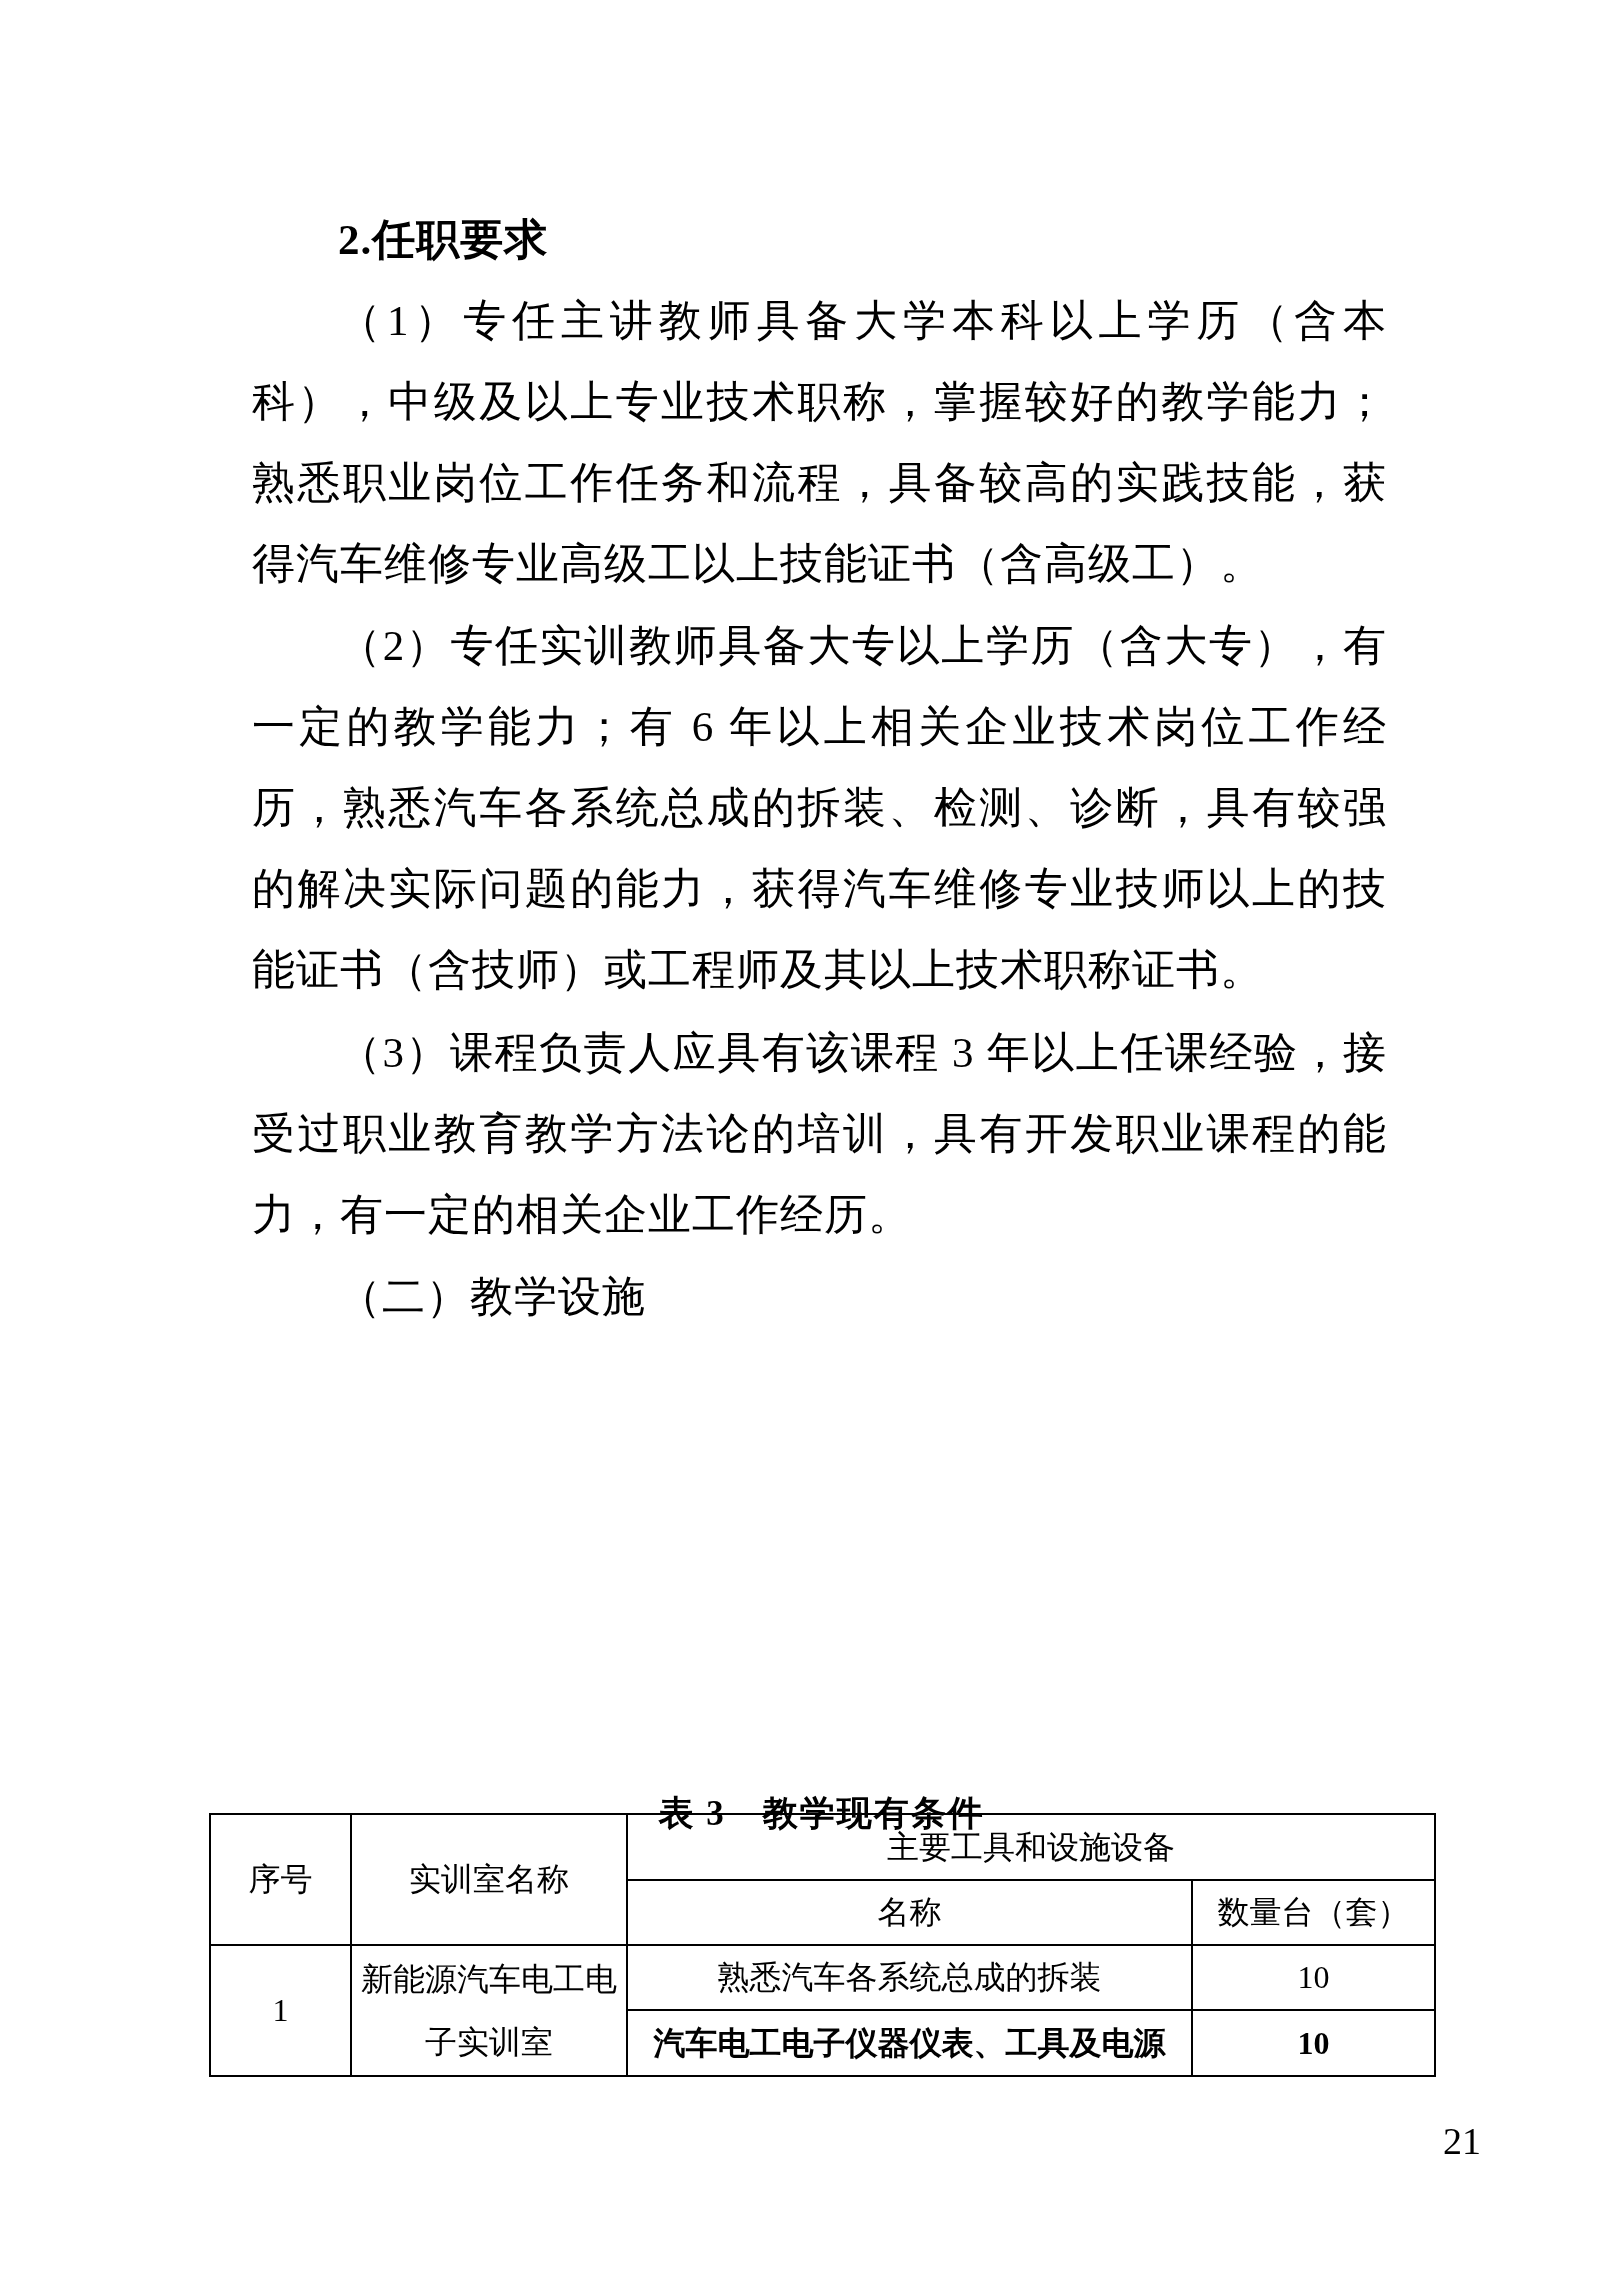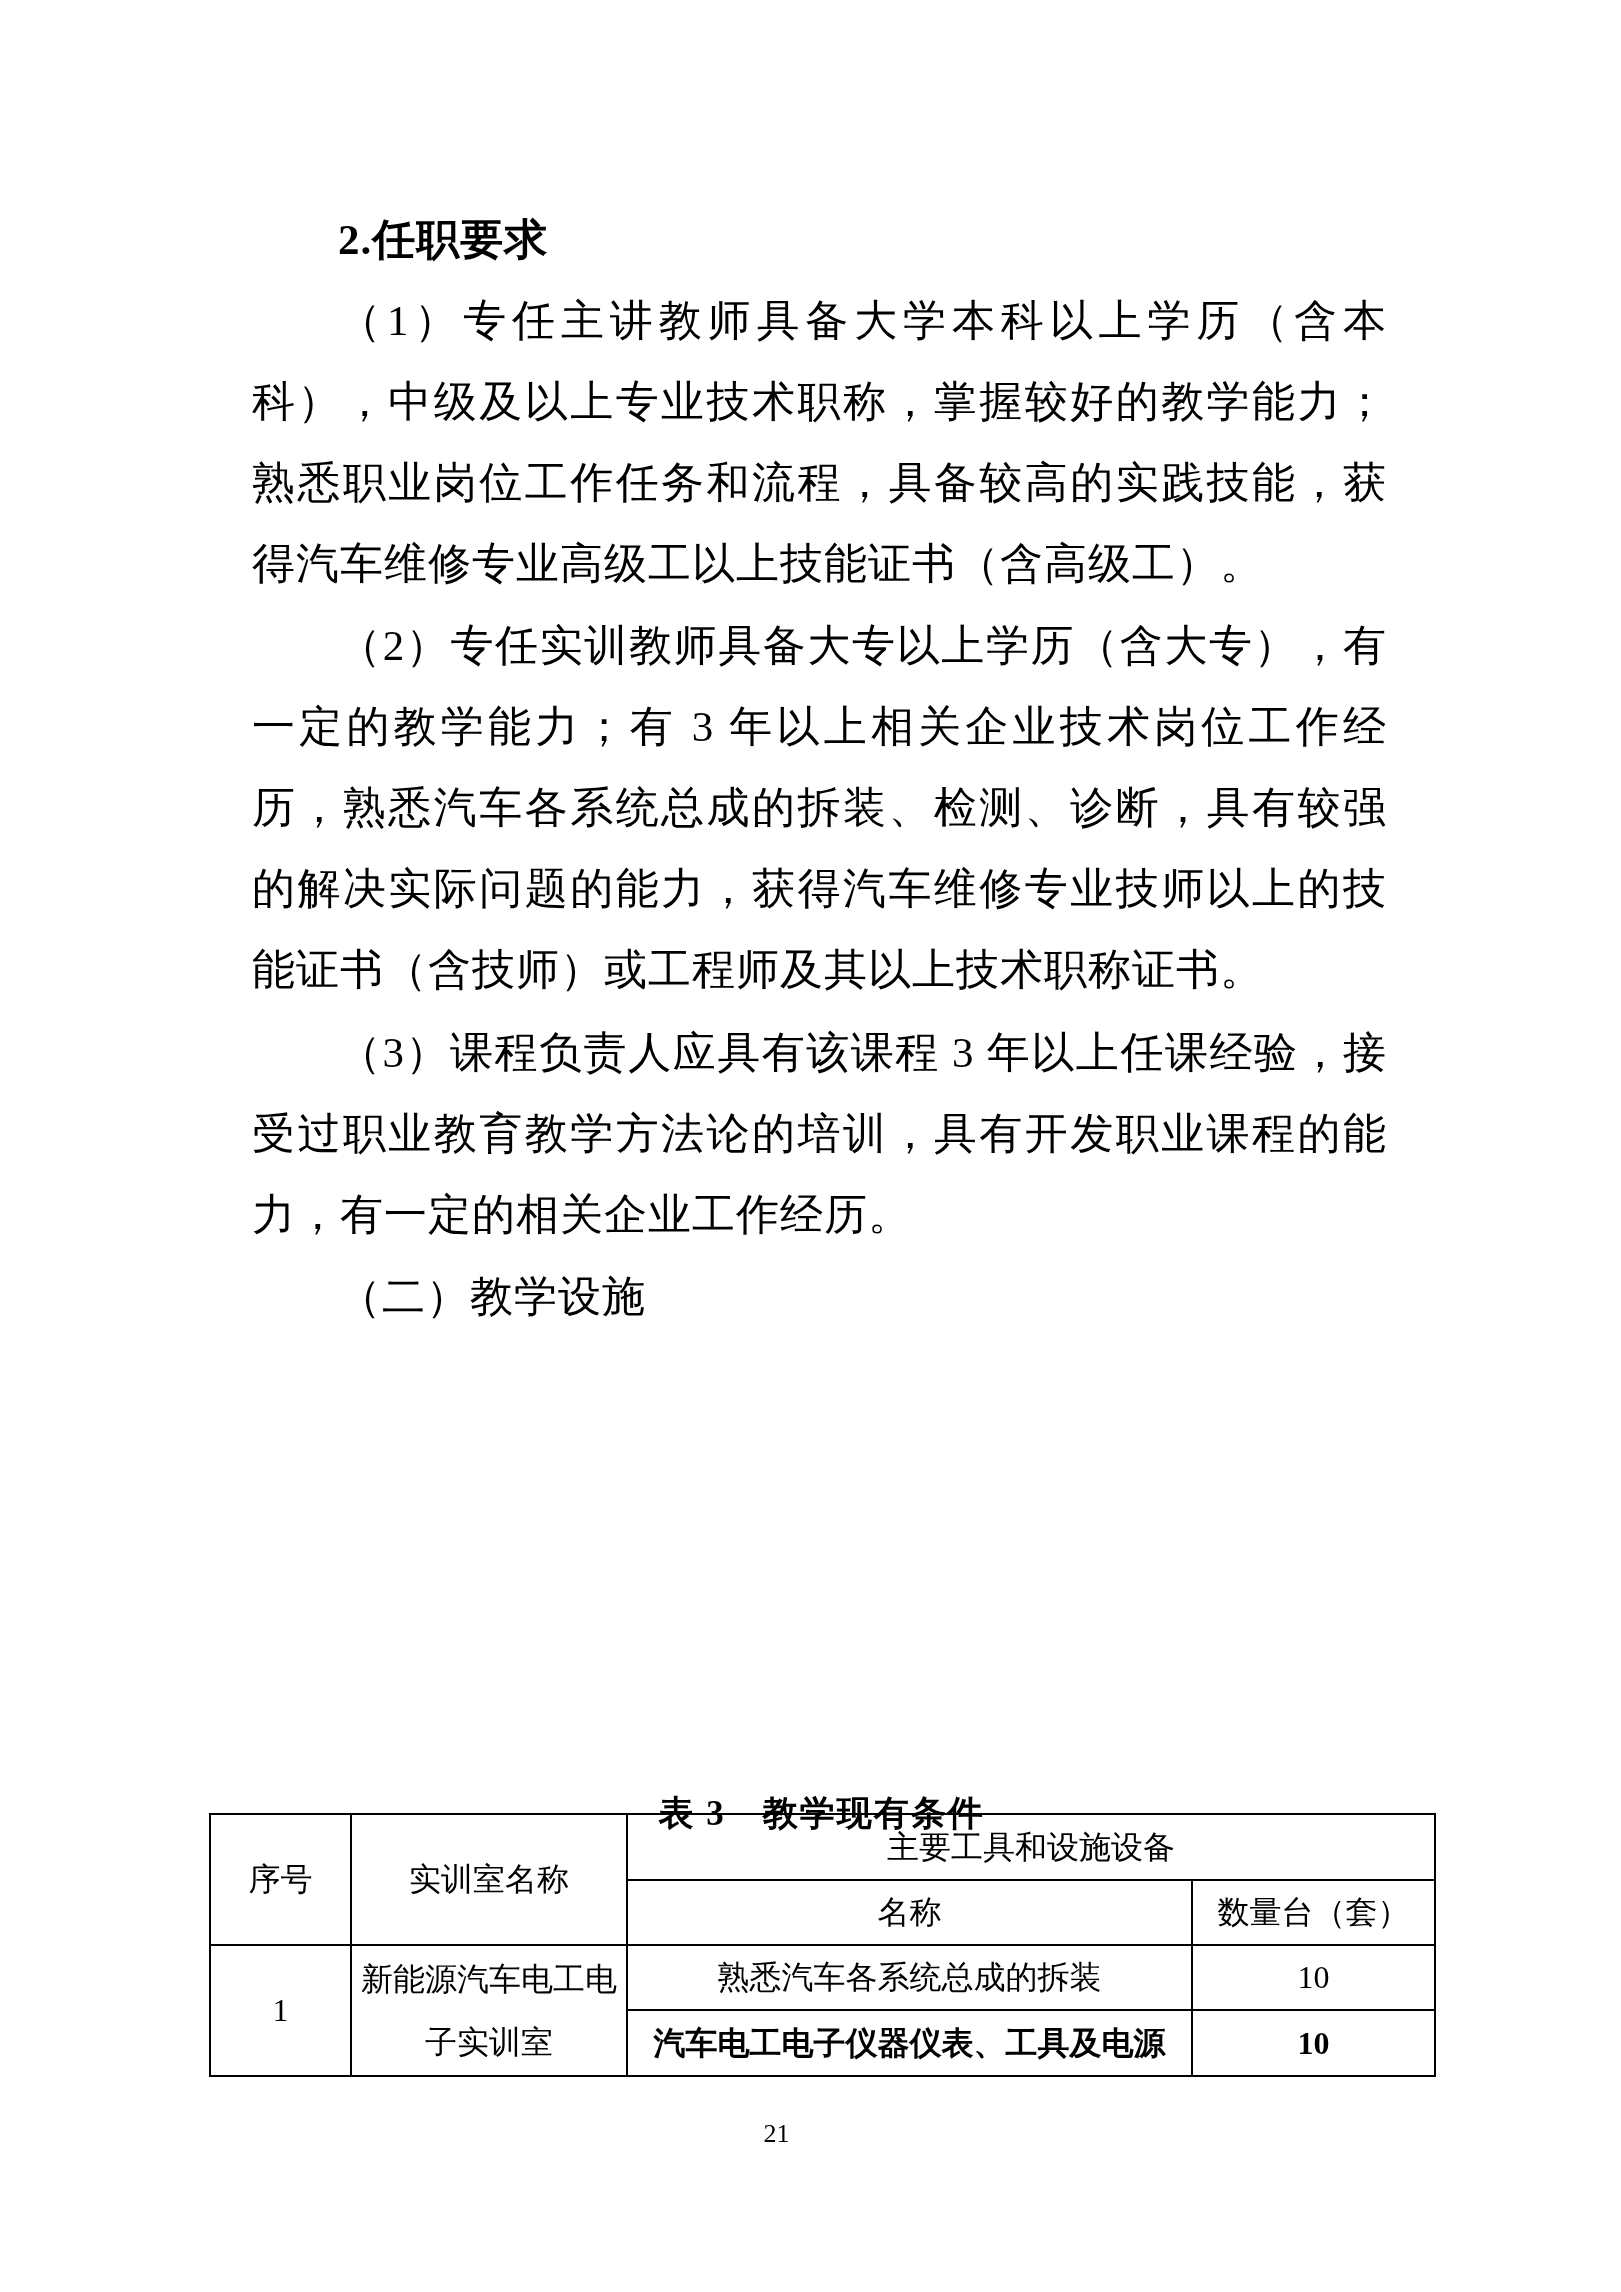"（2）专任实训教师具备大专以上学历（含大专），有一定的教学能力；有 3" p.lines-5 { text: 3 -> 6 }
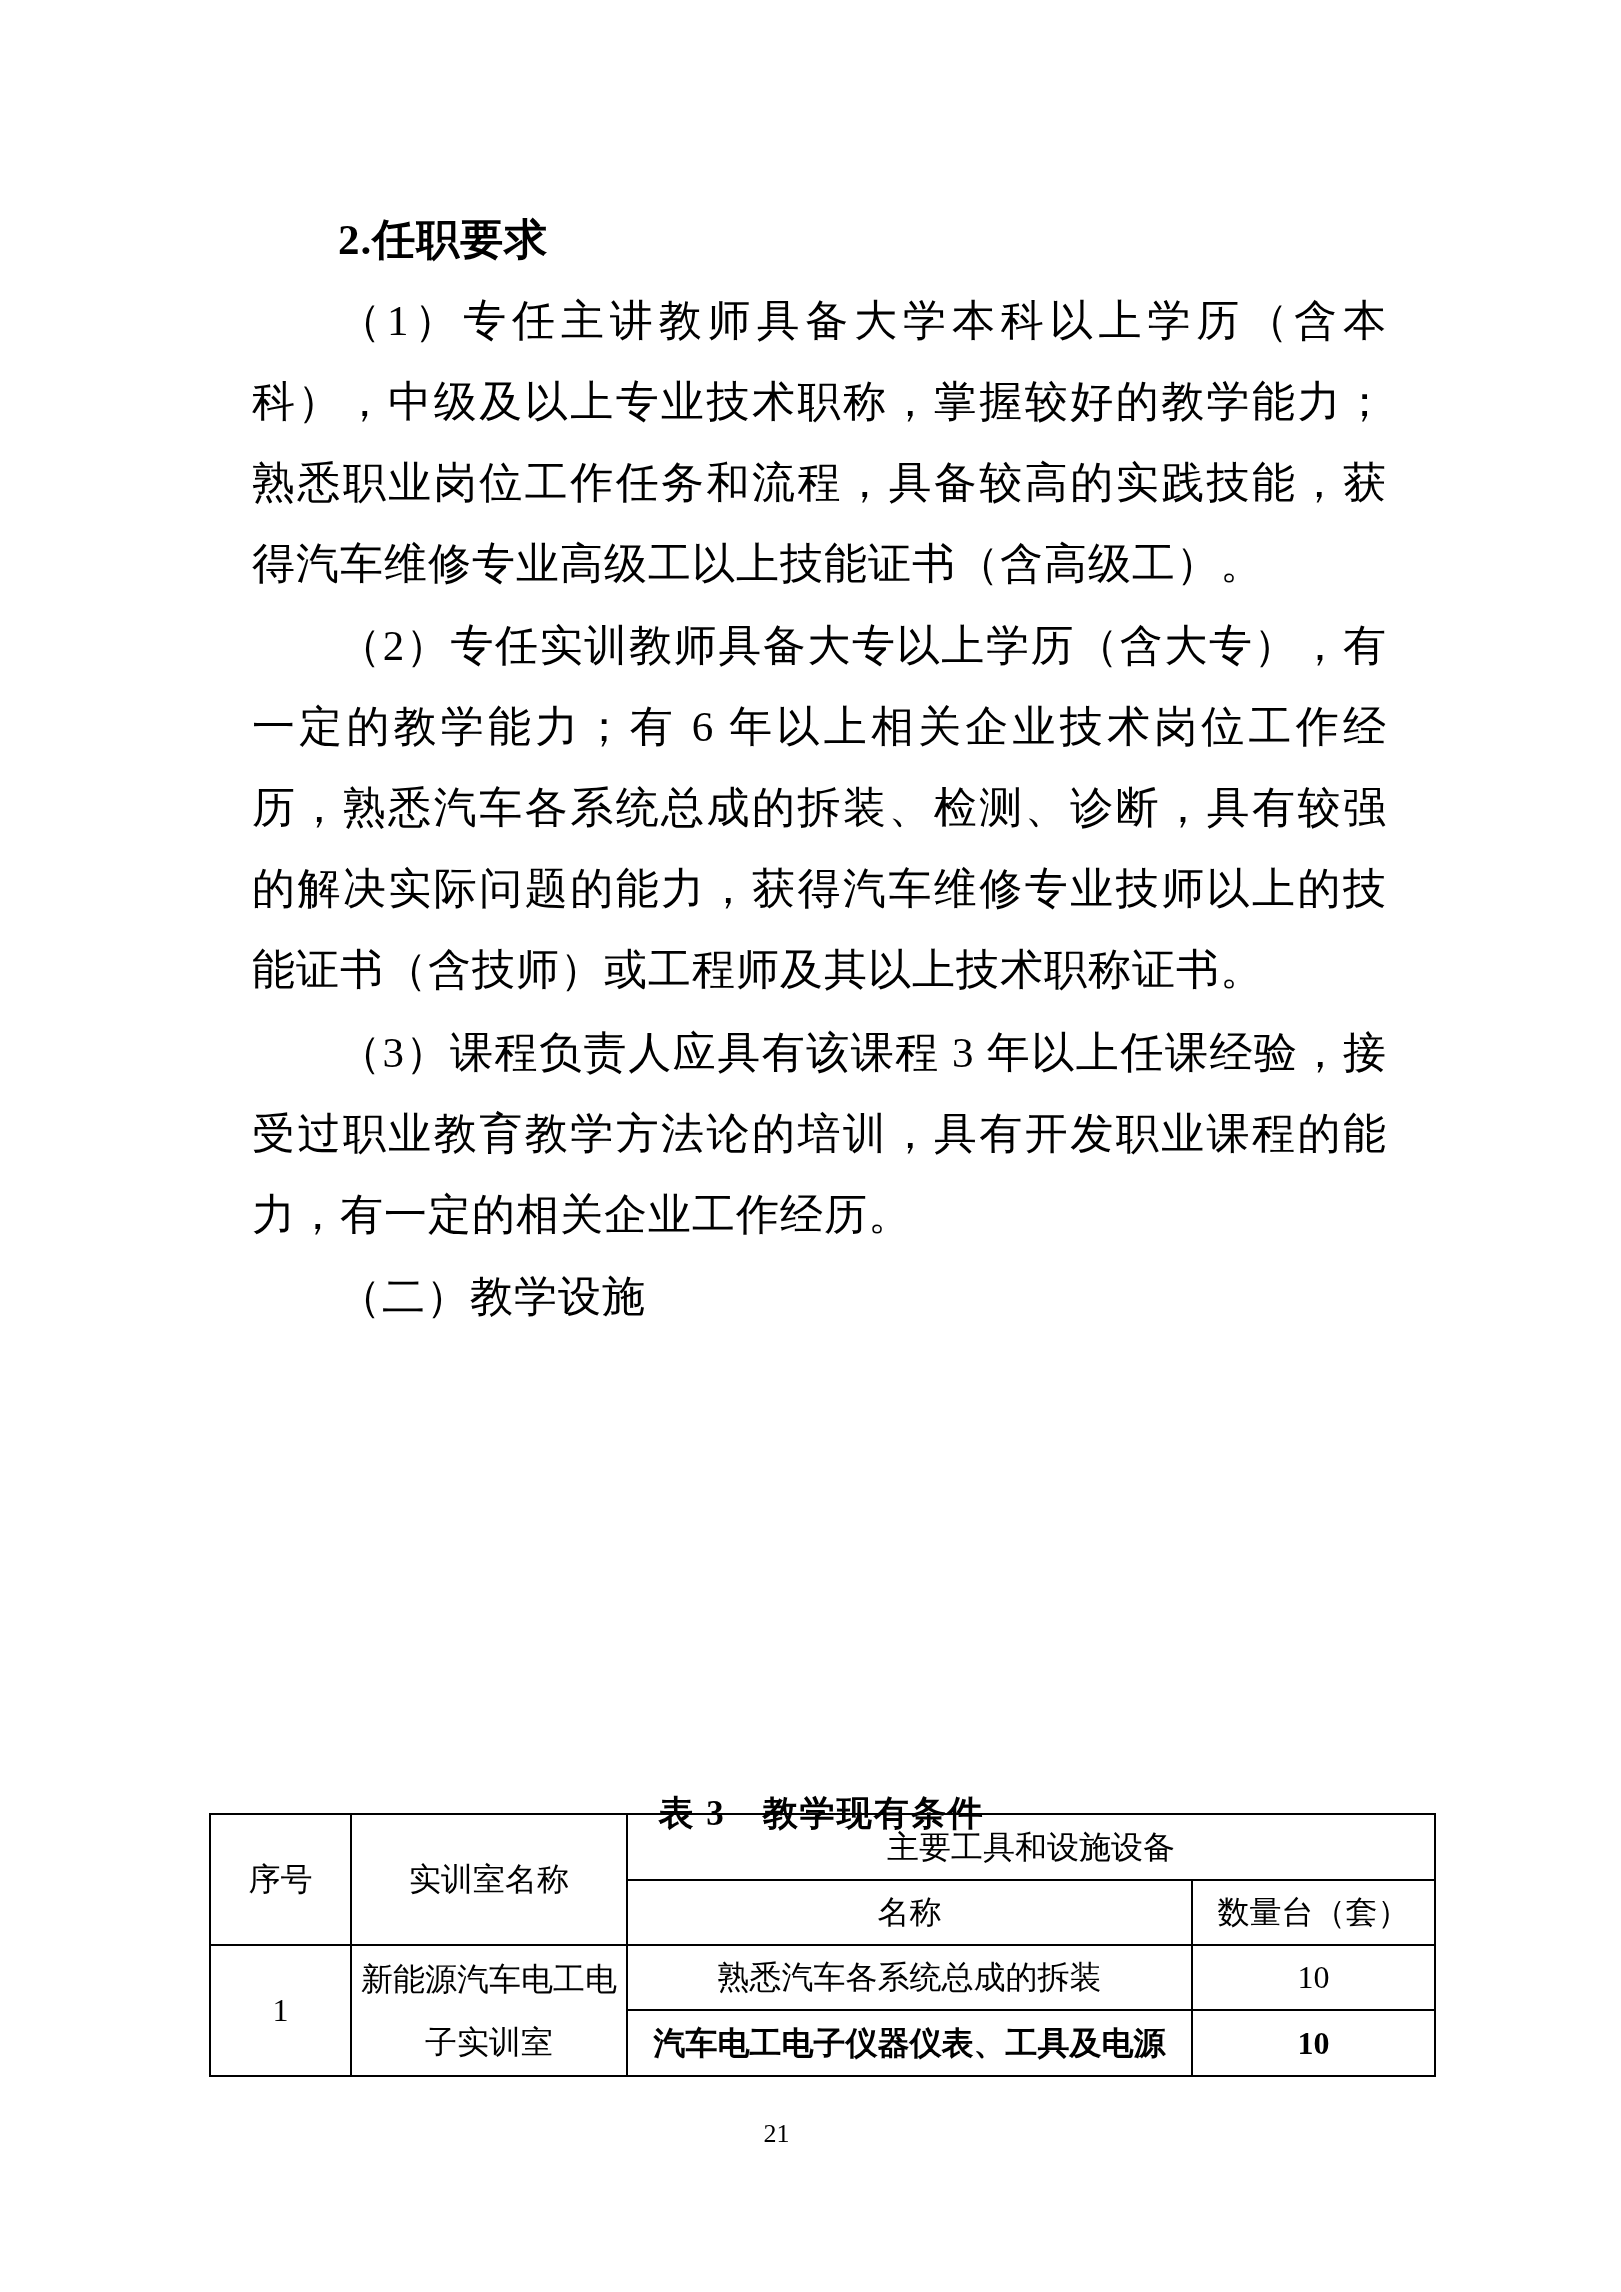"21" .page-number { font-size: 26px -> 38px; padding-left: 36px -> none; text-align: center -> right }
